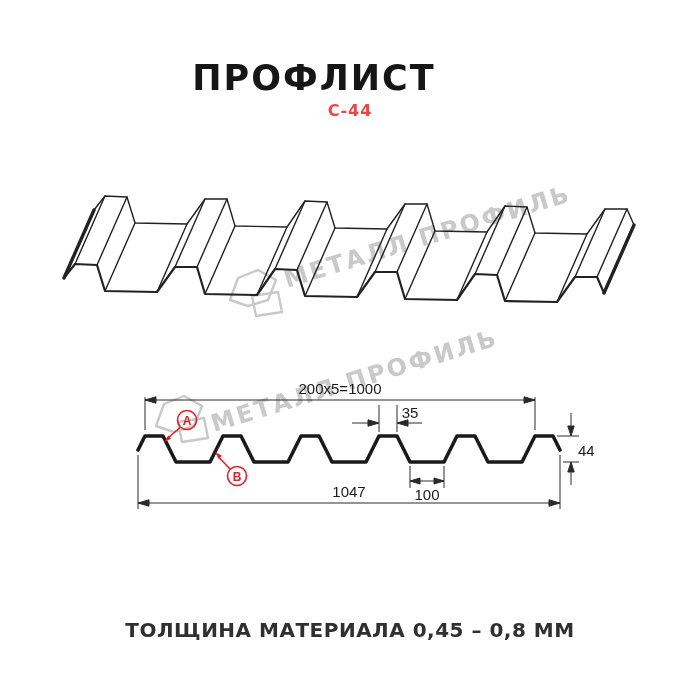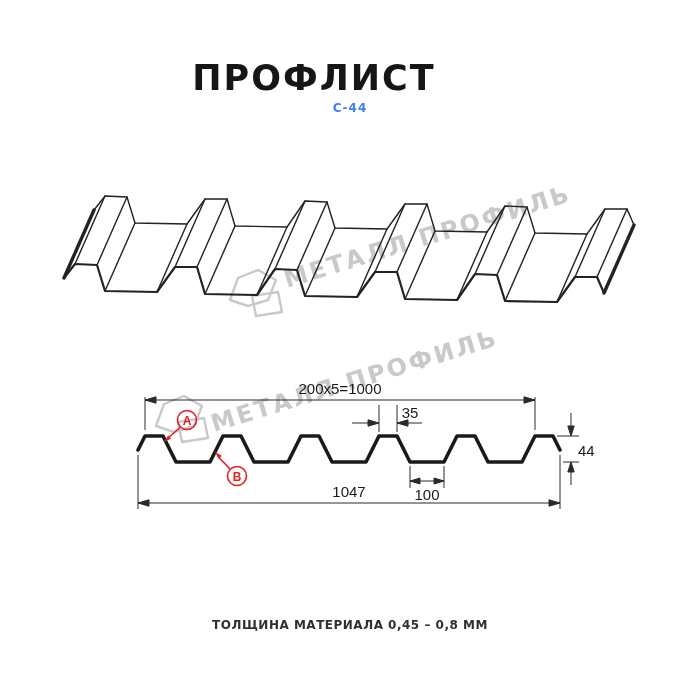"С-44" .model { color: #3b82f6 -> #ef4444; font-size: 12px -> 16px }
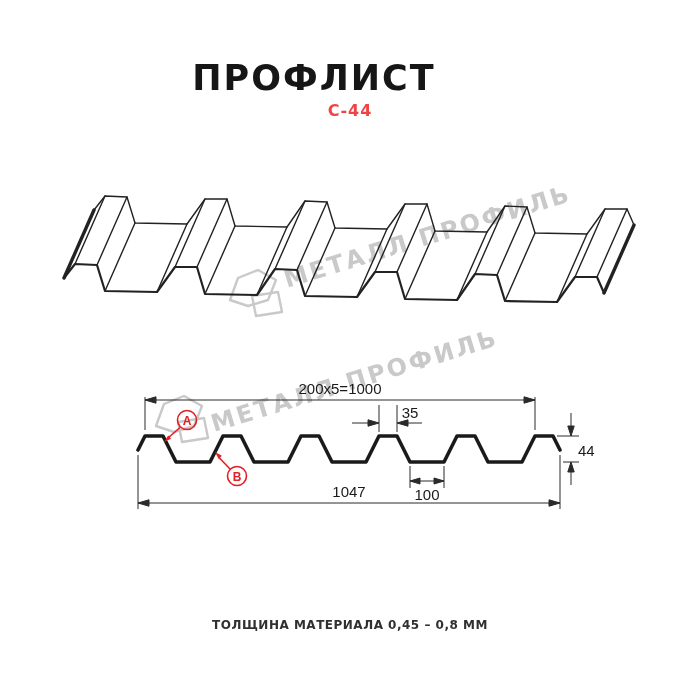"ТОЛЩИНА МАТЕРИАЛА 0,45 – 0,8" .footer-note { font-size: 12px -> 20px }
